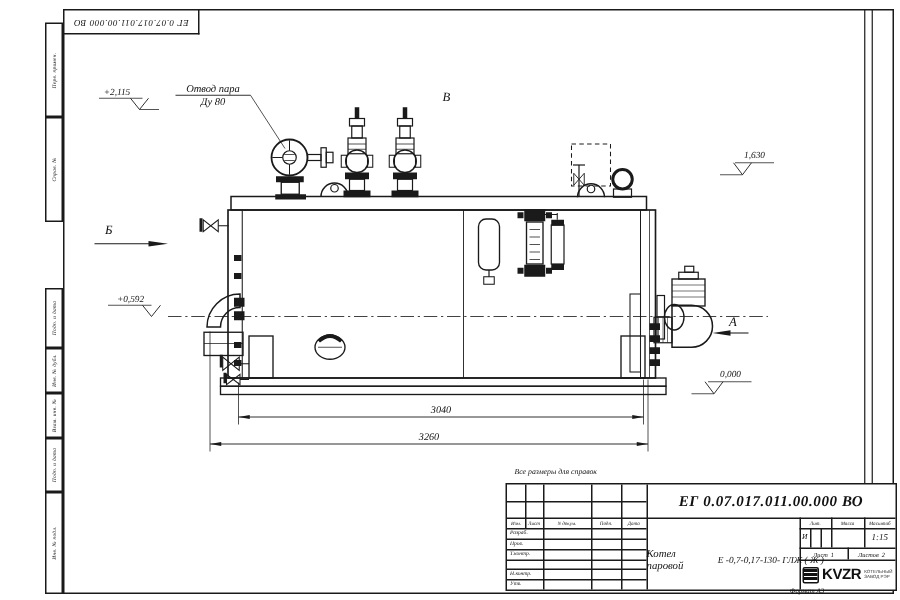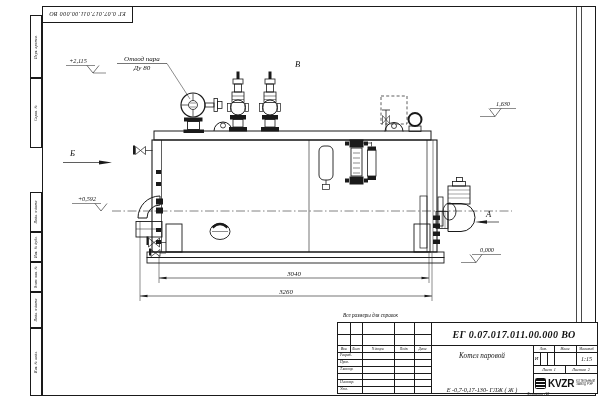"Котел паровой" .pname { flex-direction: column -> row }
